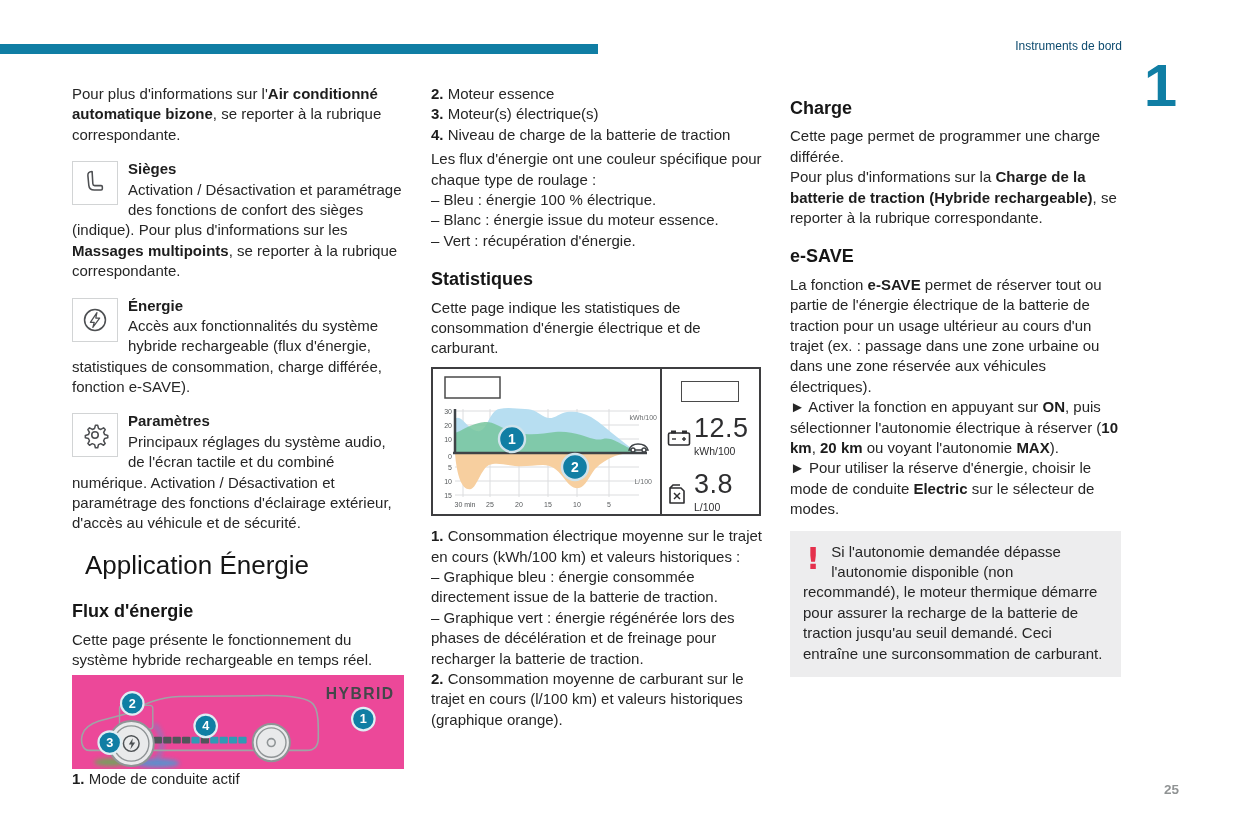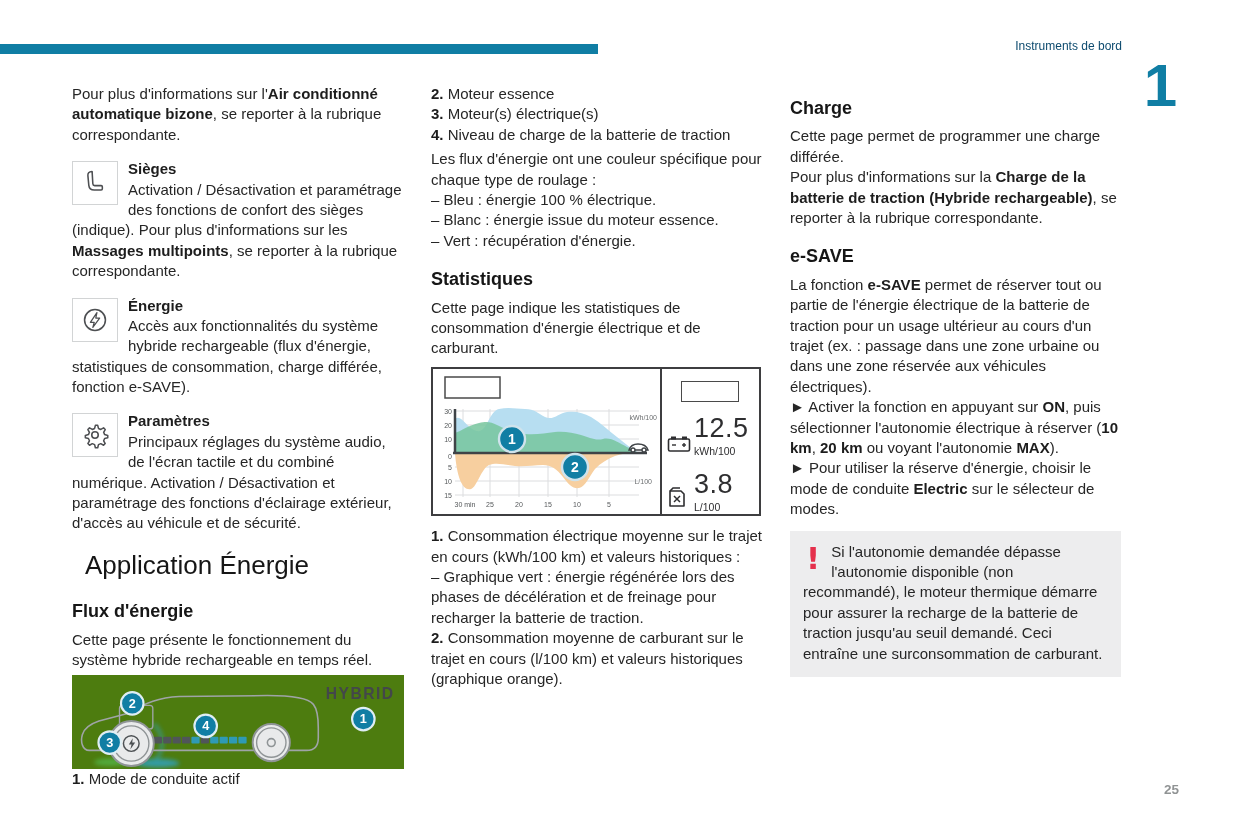"12.5" .readout { align-items: flex-end -> center }
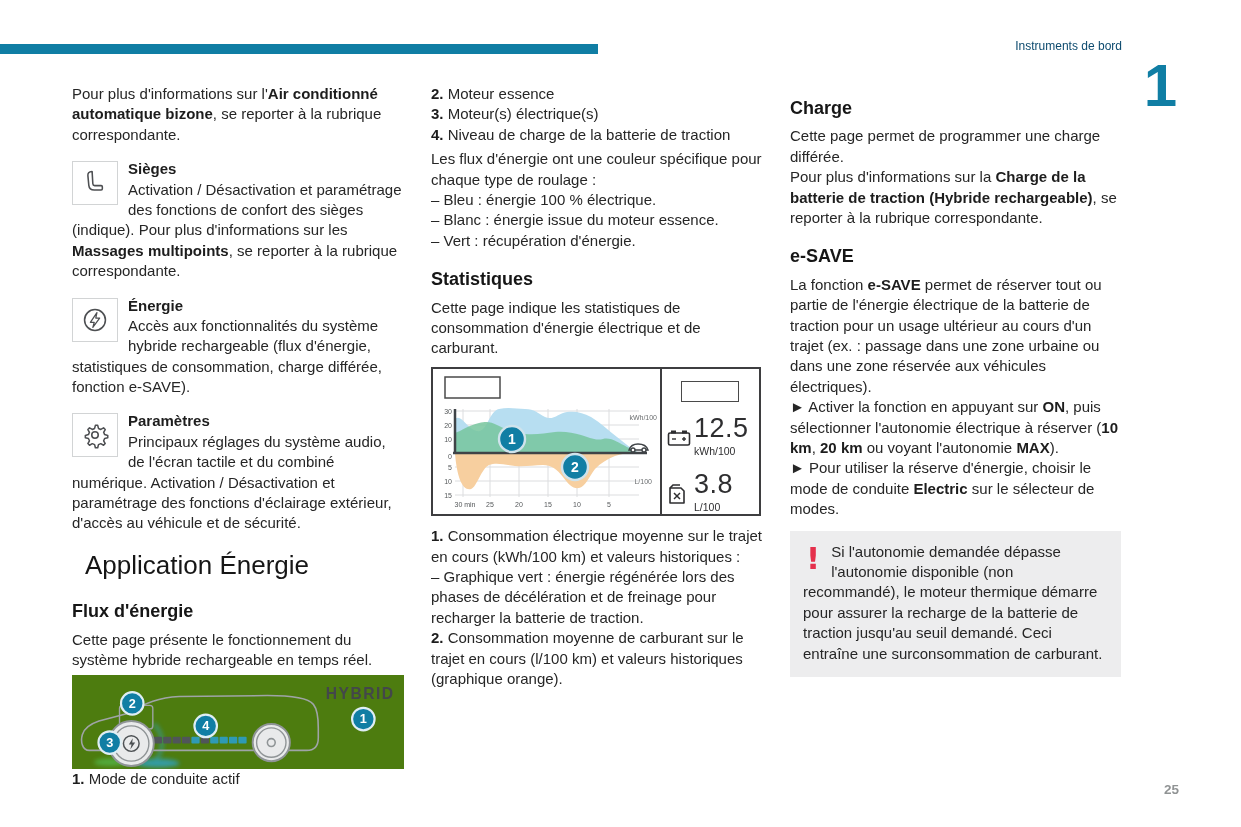"– Graphique bleu : énergie" p { html: none -> <p>– Graphique bleu : énergie consommée directement issue de la batterie de traction.</p> }
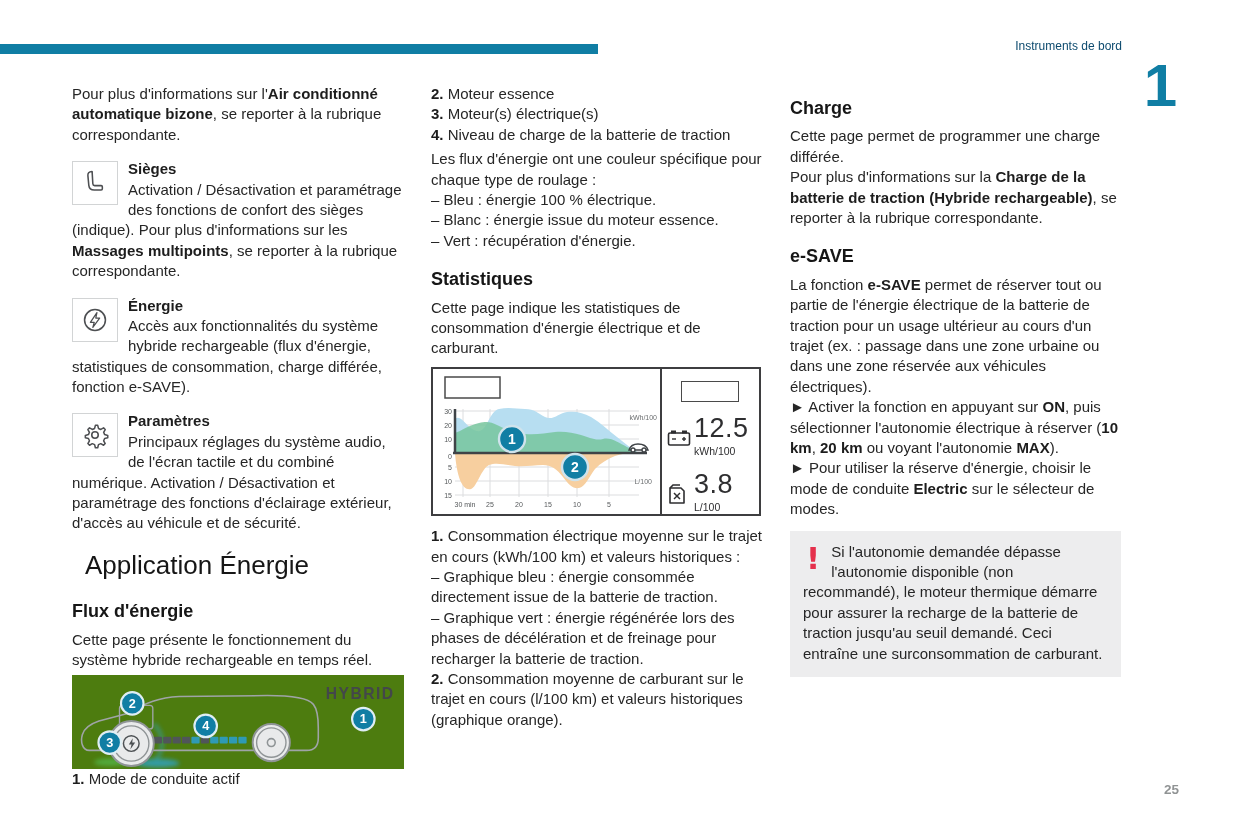"HYBRID" .diagram { background: #4d7c0f -> #ec4899 }
